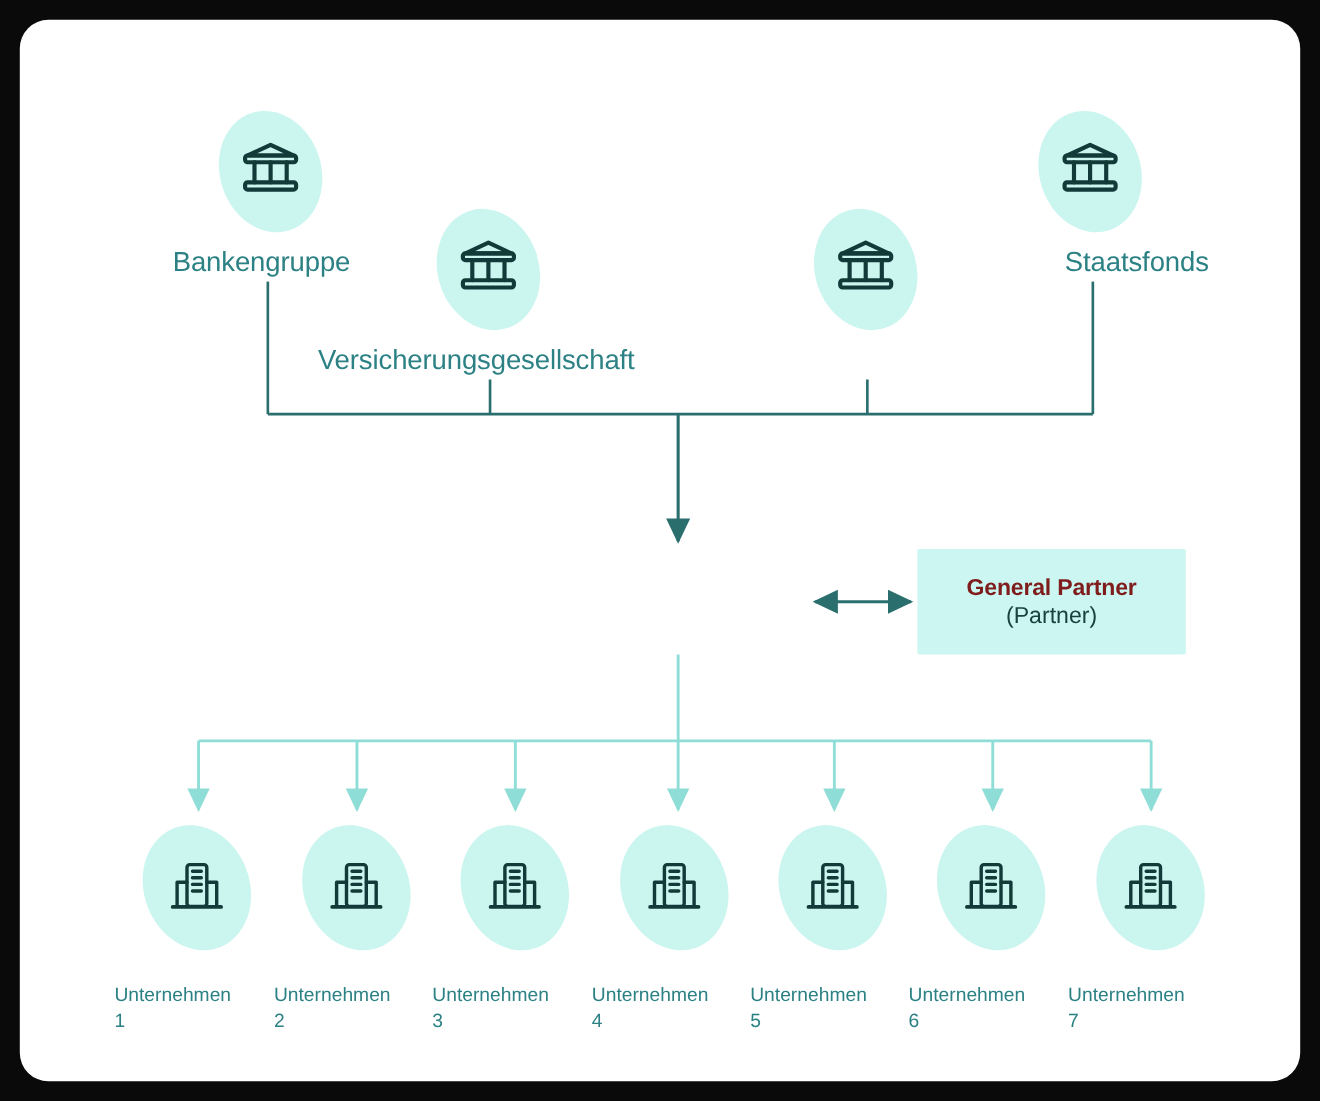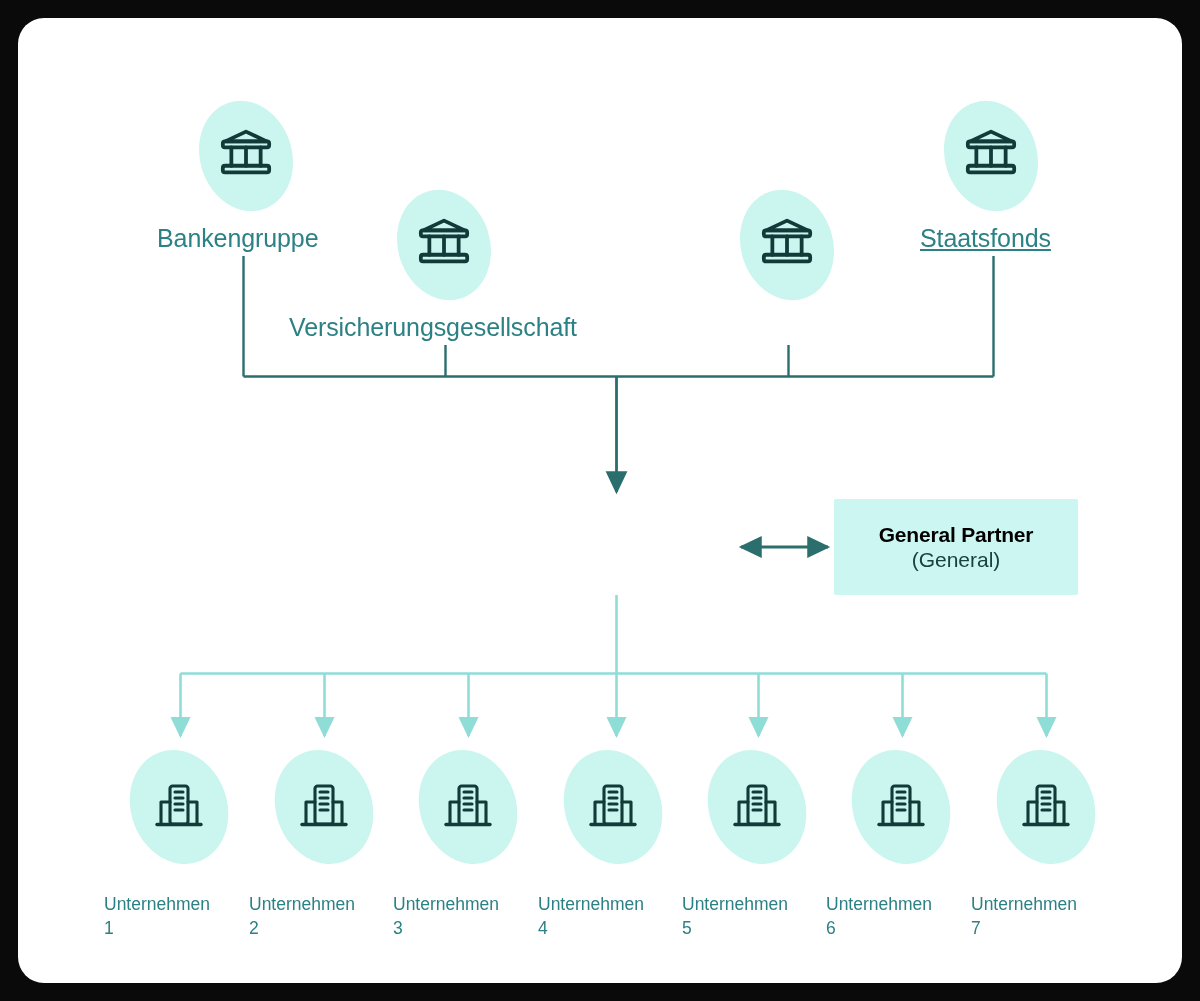"Staatsfonds" div.lbl { left: 902px -> 950px; text-decoration: underline -> none }
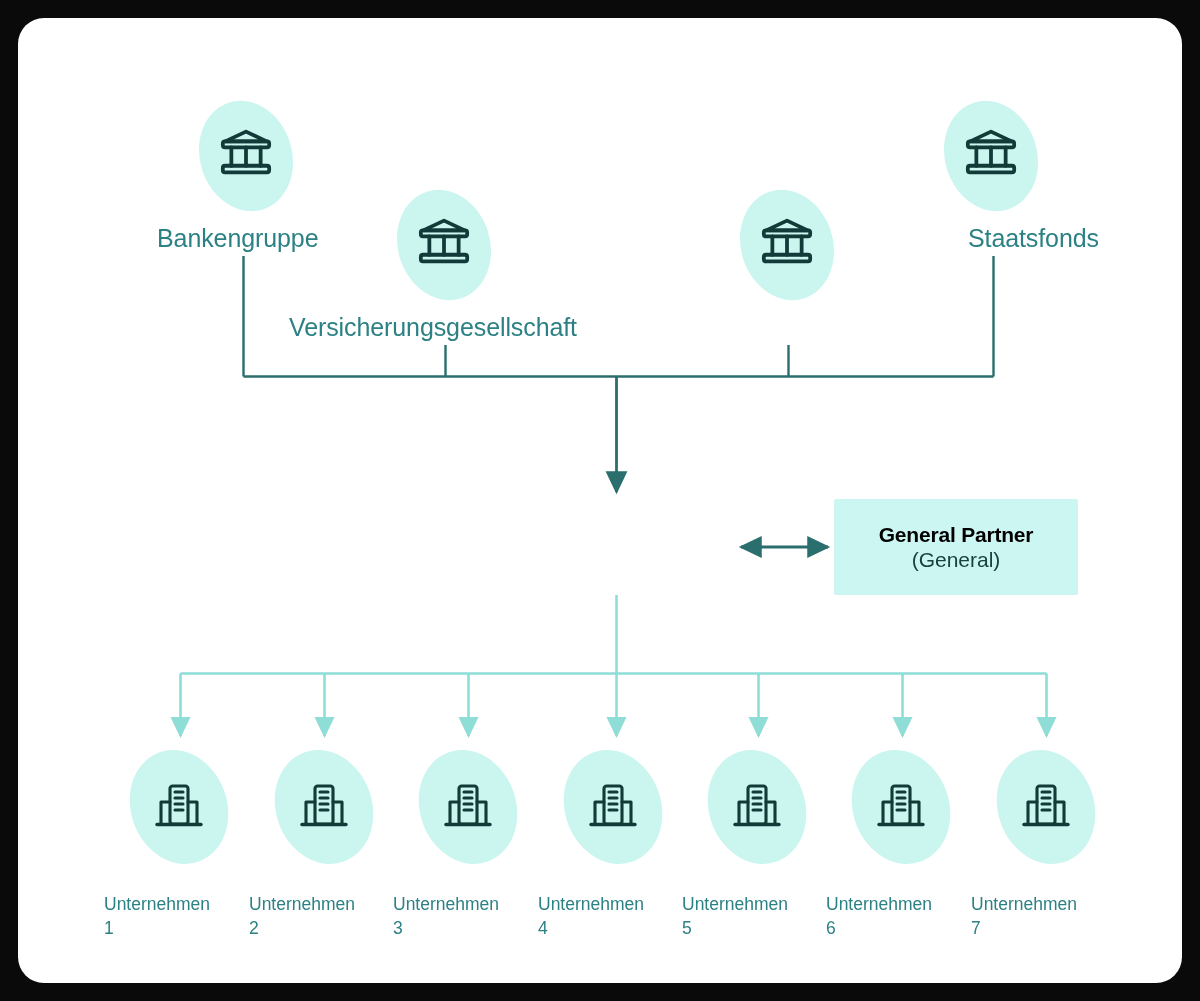"General Partner" #gp-box .t1 { color: #000000 -> #7f1d1d }
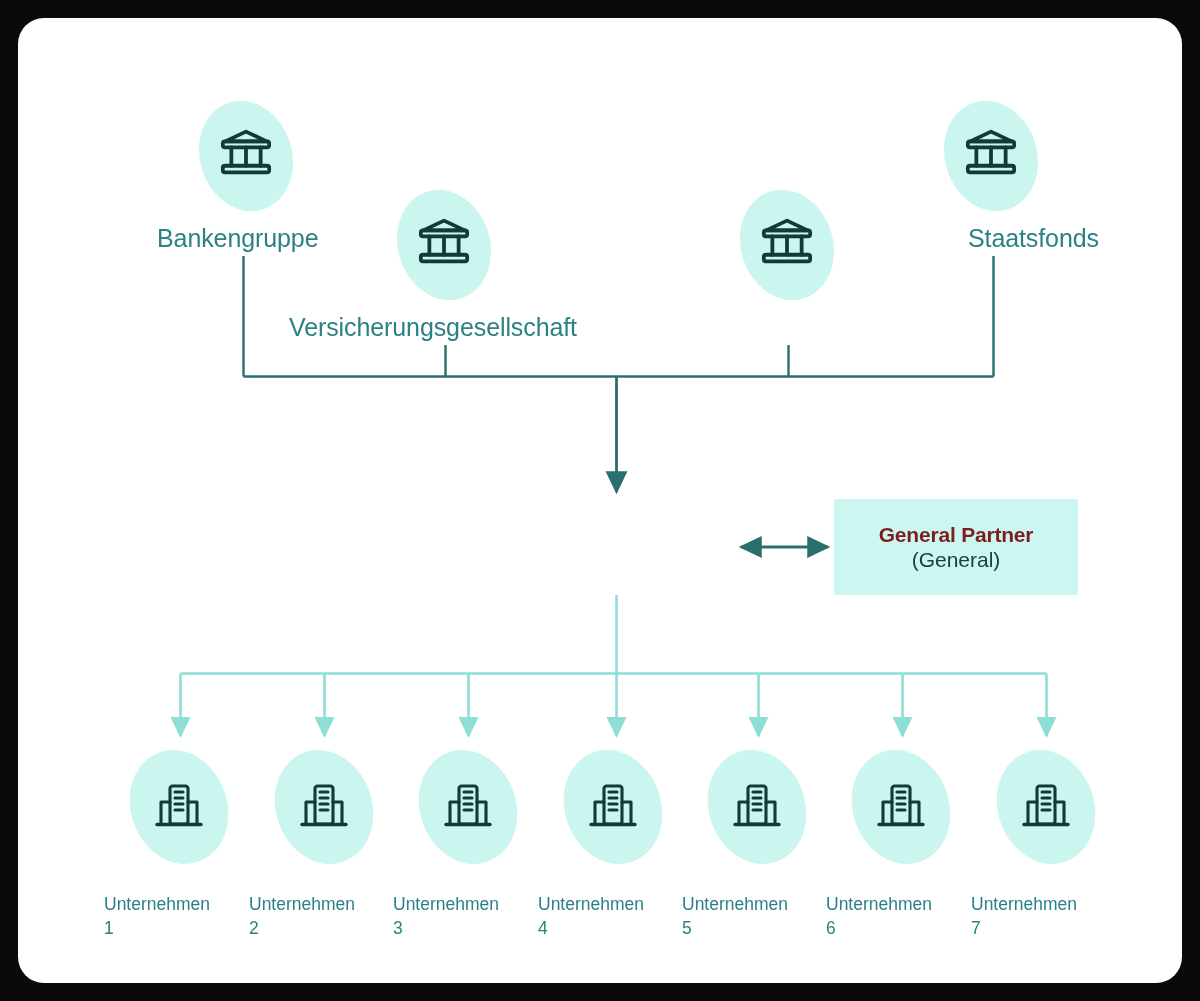"(General)" span.t2 { text: General -> Partner }
